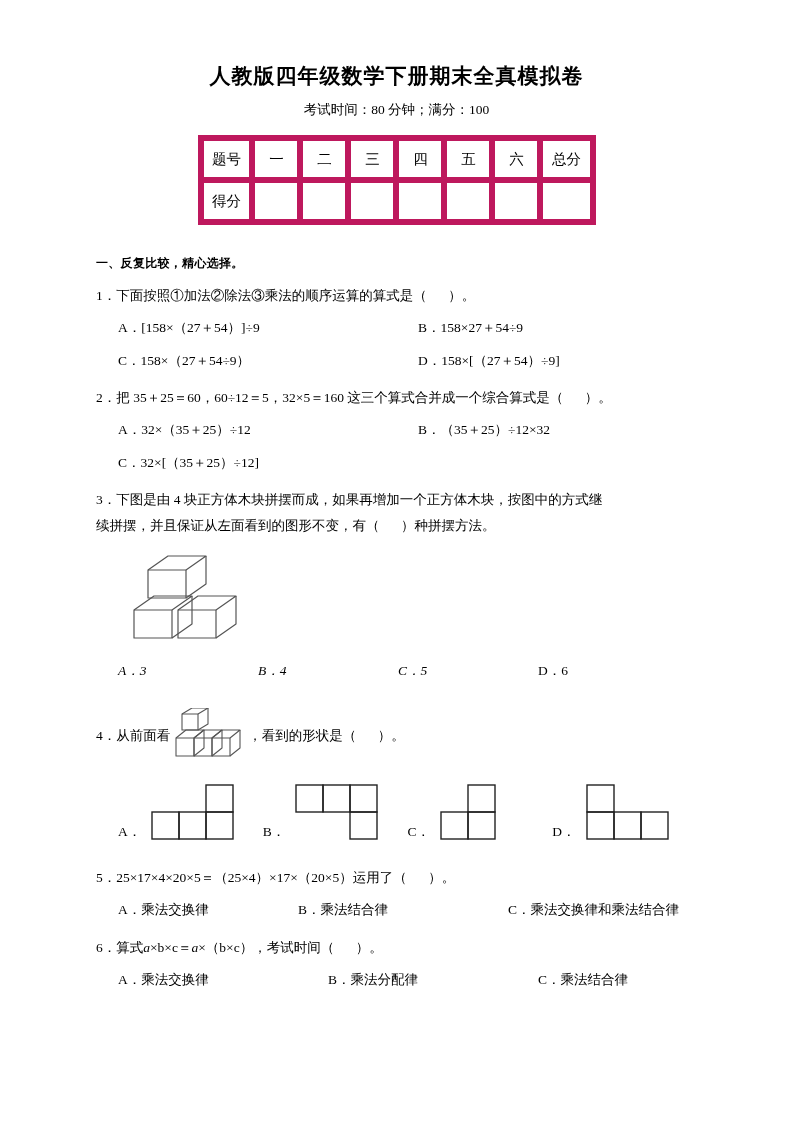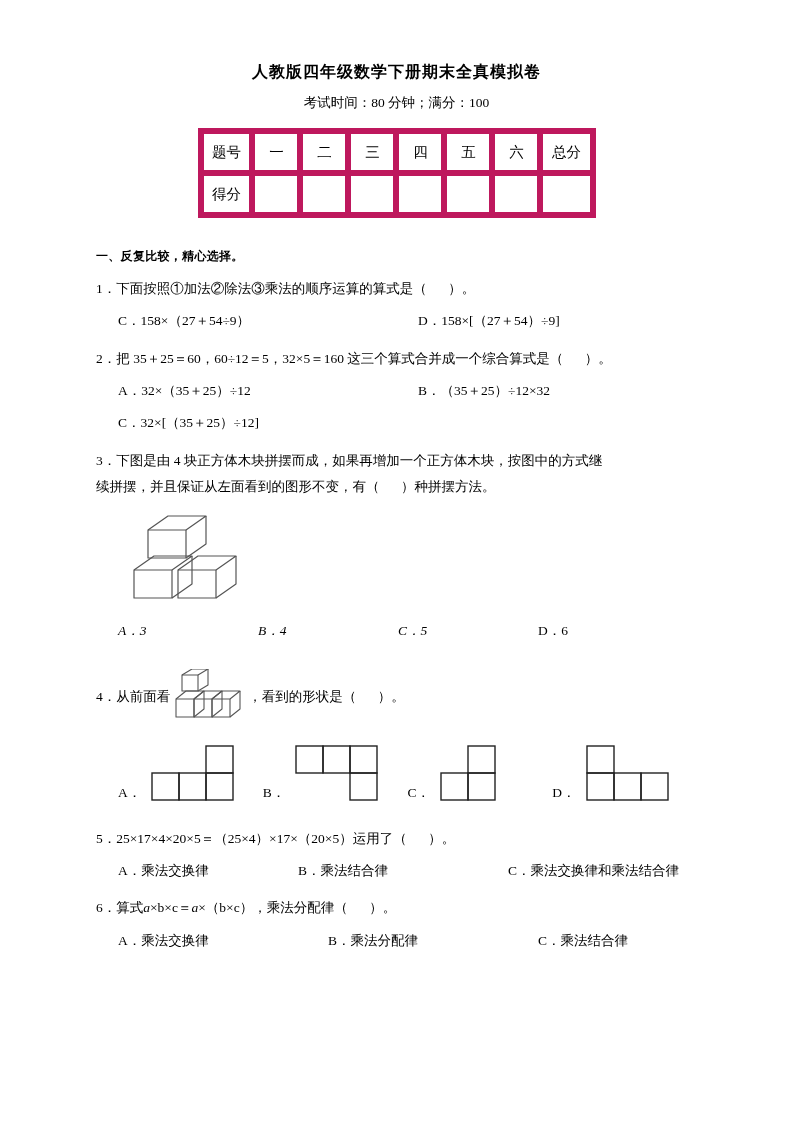"人教版四年级数学下册期末全真模拟卷" .doc-title { font-size: 16px -> 21px }
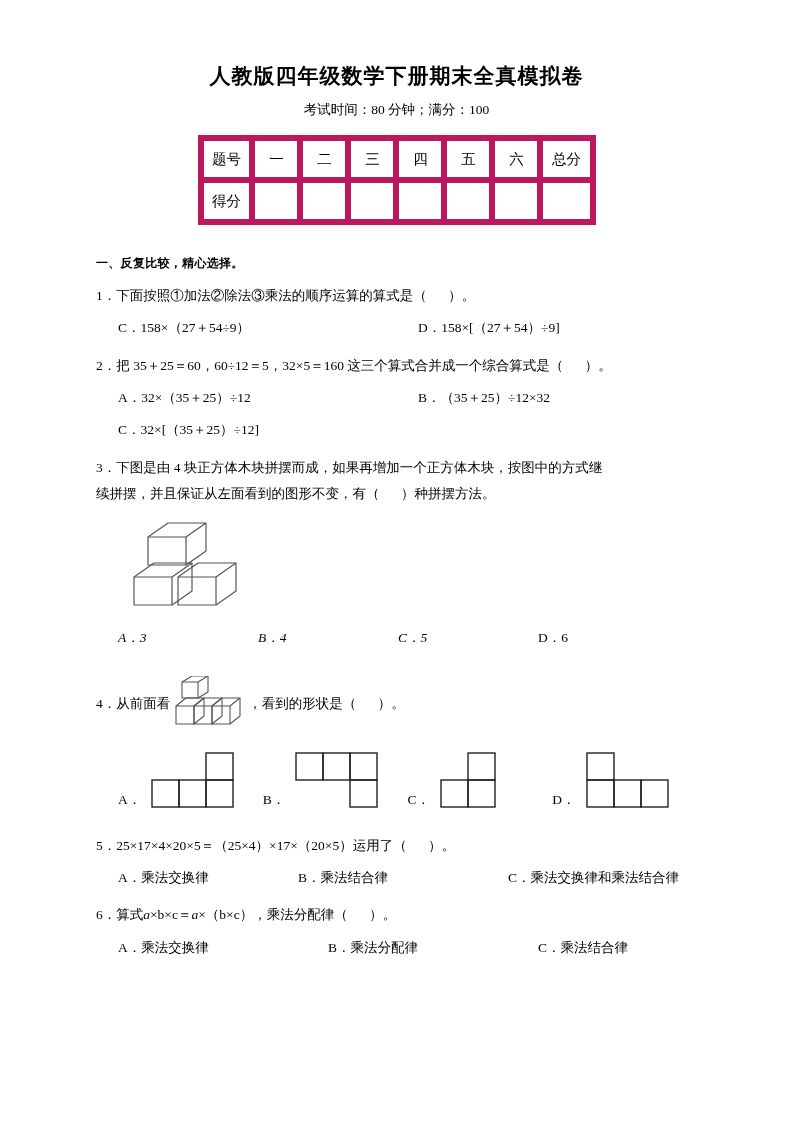"A．[158×（27＋54）]÷9" div.opts-row { html: none -> <div> <div><span>A．</span><span>[158×（27＋54）]÷9</span></div> <div><span>B．</span><span>158×27＋54÷9</span></div> </div> }
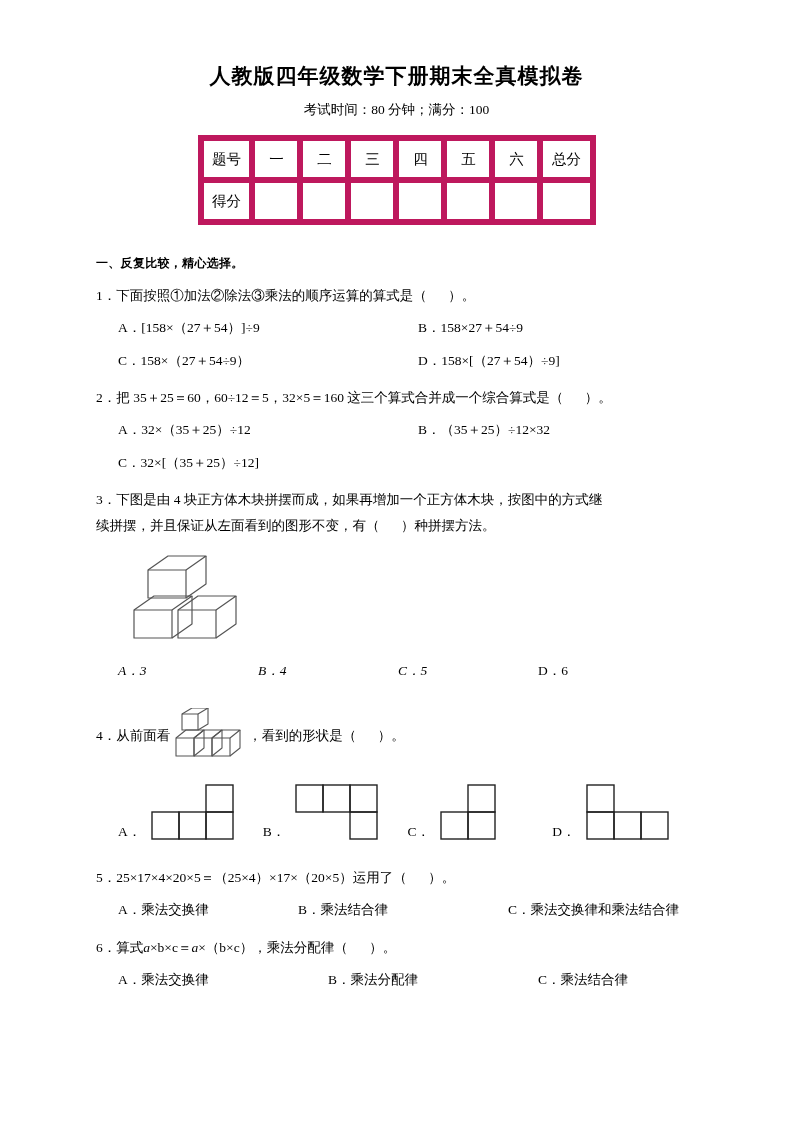"×（b×c），乘法分配律（" span.mono-expr { text: 乘法分配律 -> 考试时间 }
